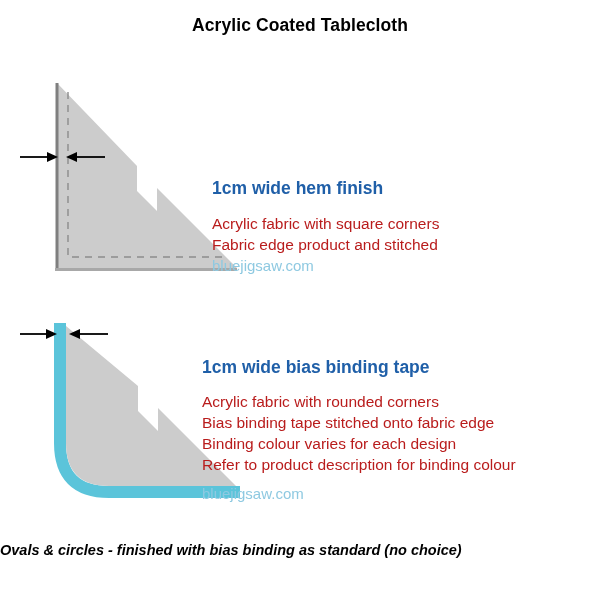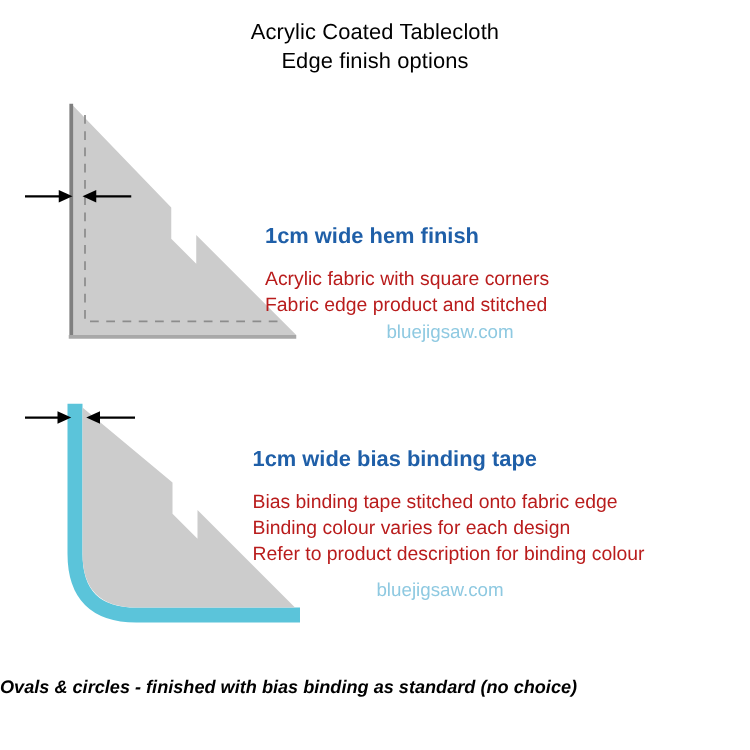"Acrylic Coated Tablecloth" .title-line { font-weight: normal -> bold }
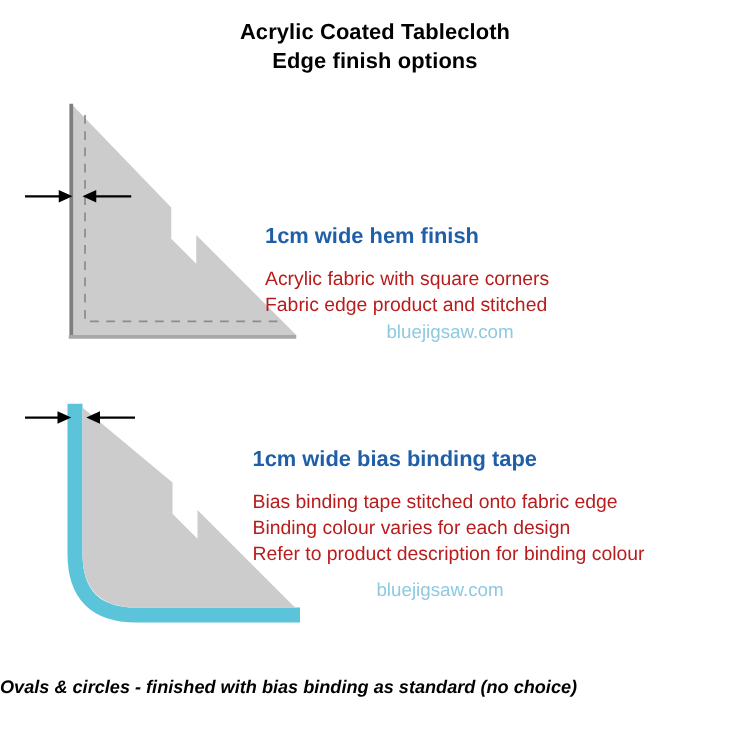"Edge finish options" div.title-line { html: <div>Edge finish options</div> -> none }
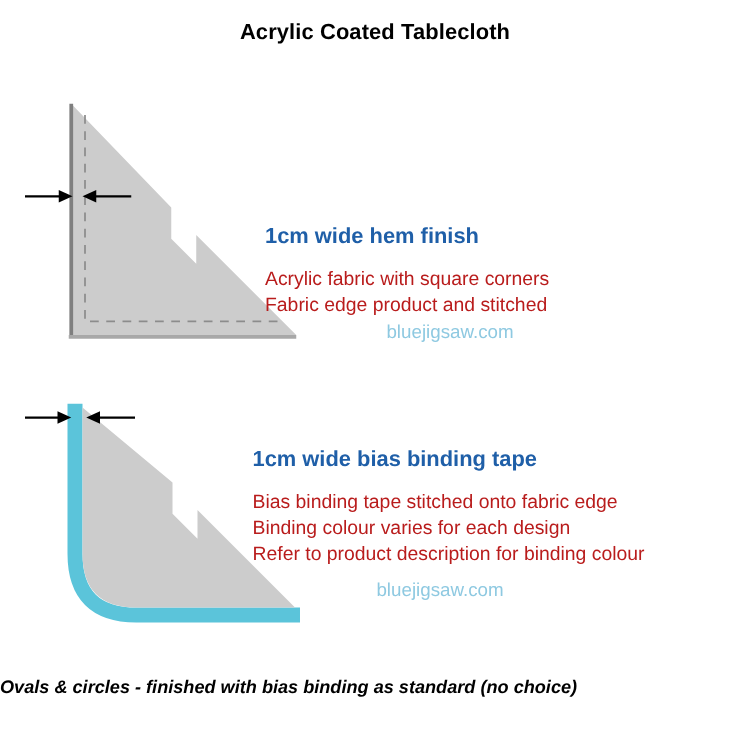"bluejigsaw.com" .brand { text-align: center -> none }
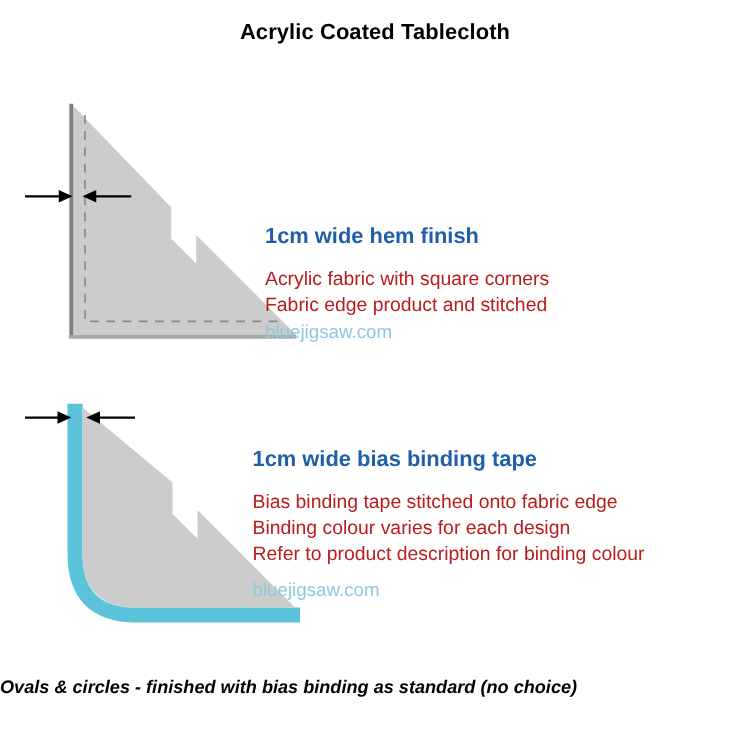"Acrylic fabric with rounded corners" div.body-line { html: none -> <div>Acrylic fabric with rounded corners</div> }
